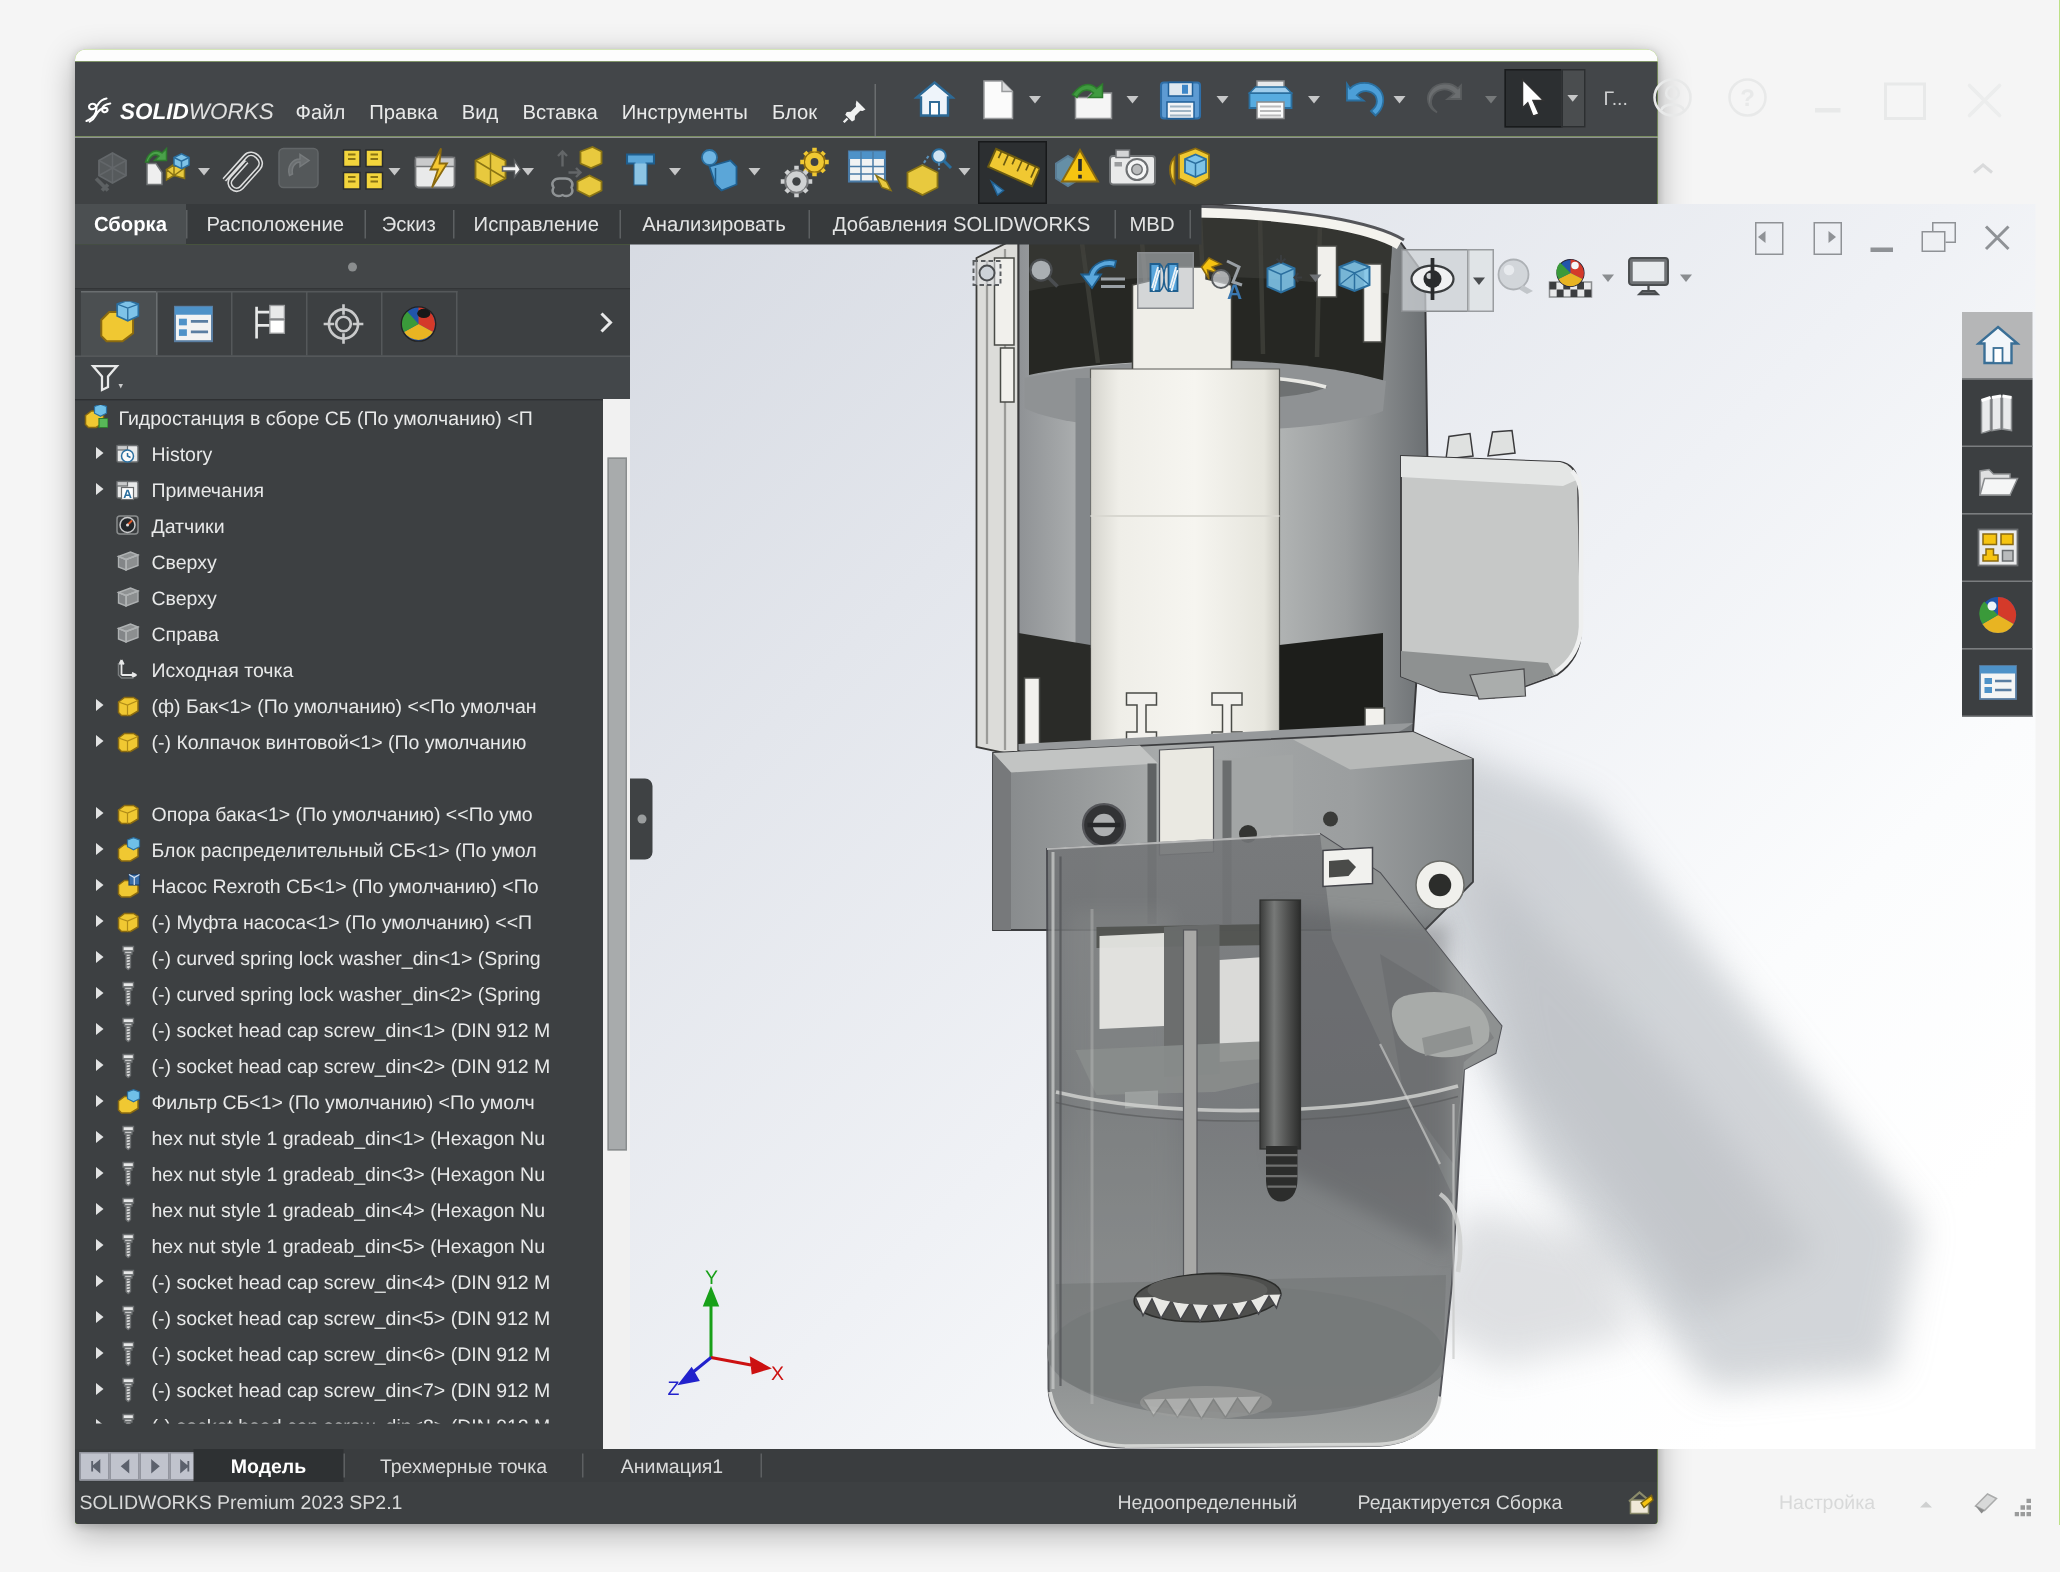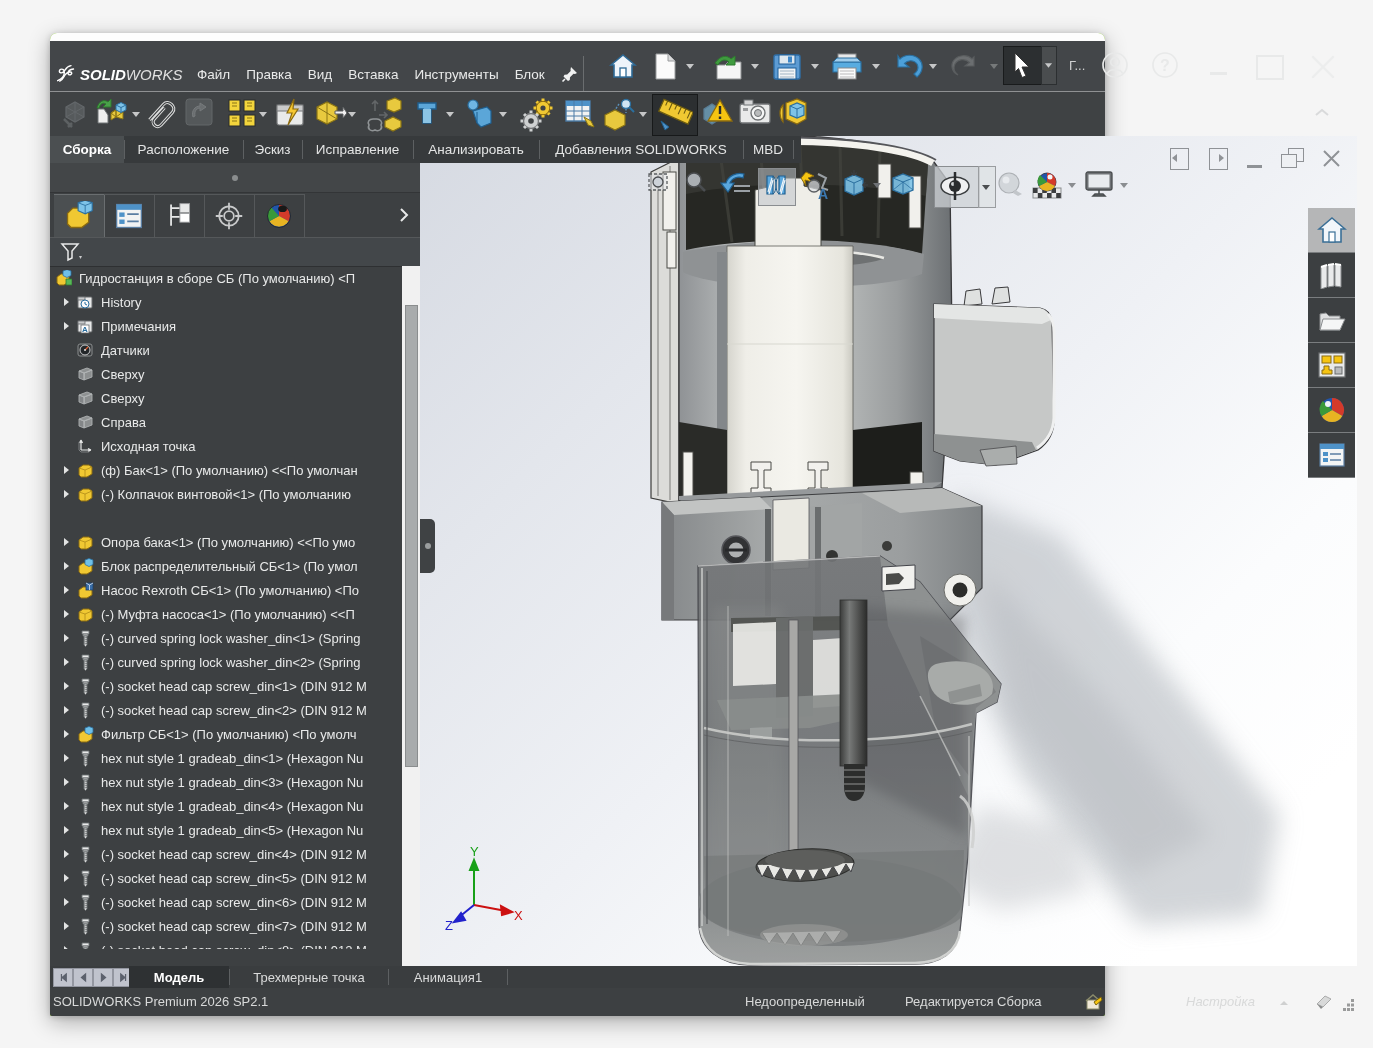"SOLIDWORKS Premium 2026 SP2.1" span { text: 2026 -> 2023 }
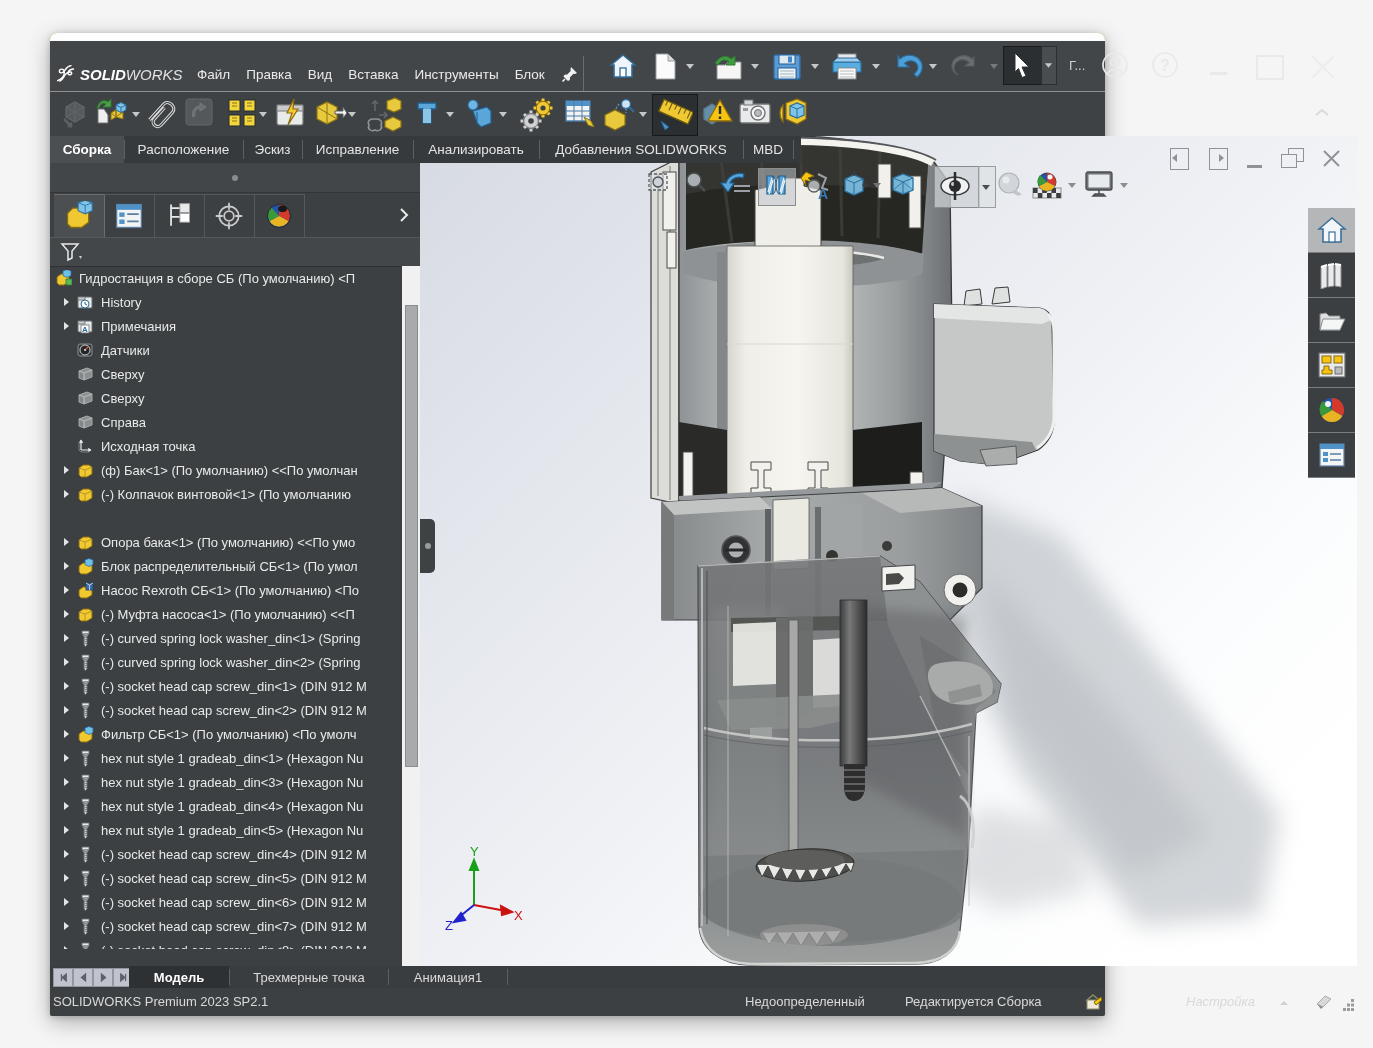"Настройка" span { font-style: italic -> none }
